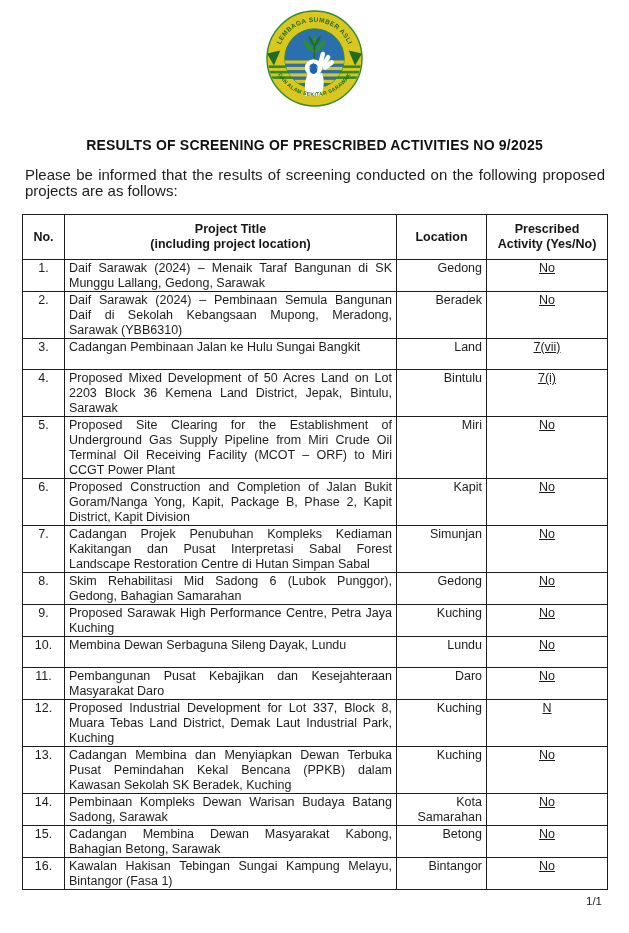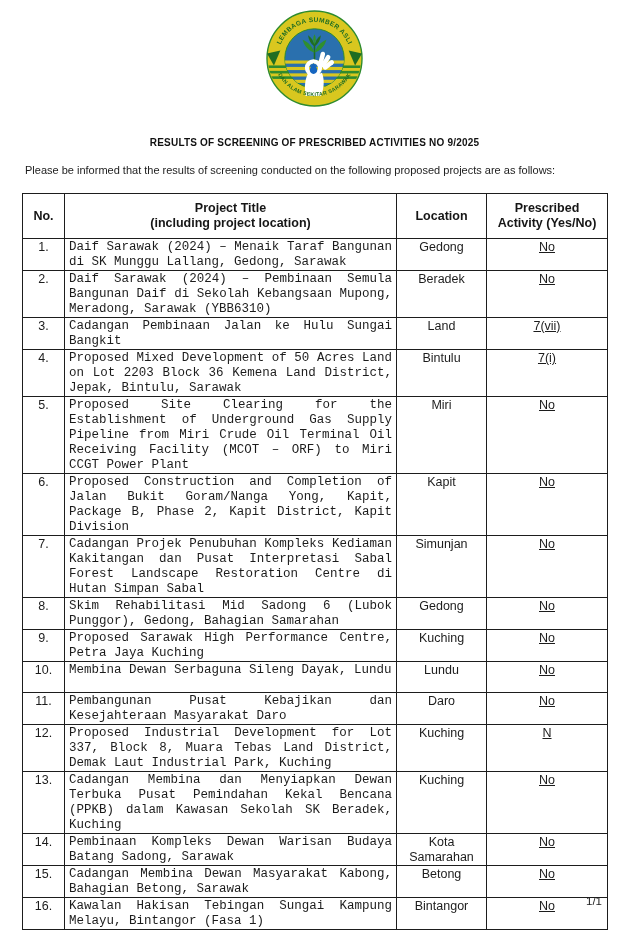"RESULTS OF SCREENING OF PRESCRIBED" .doc-title { font-size: 10px -> 14px }
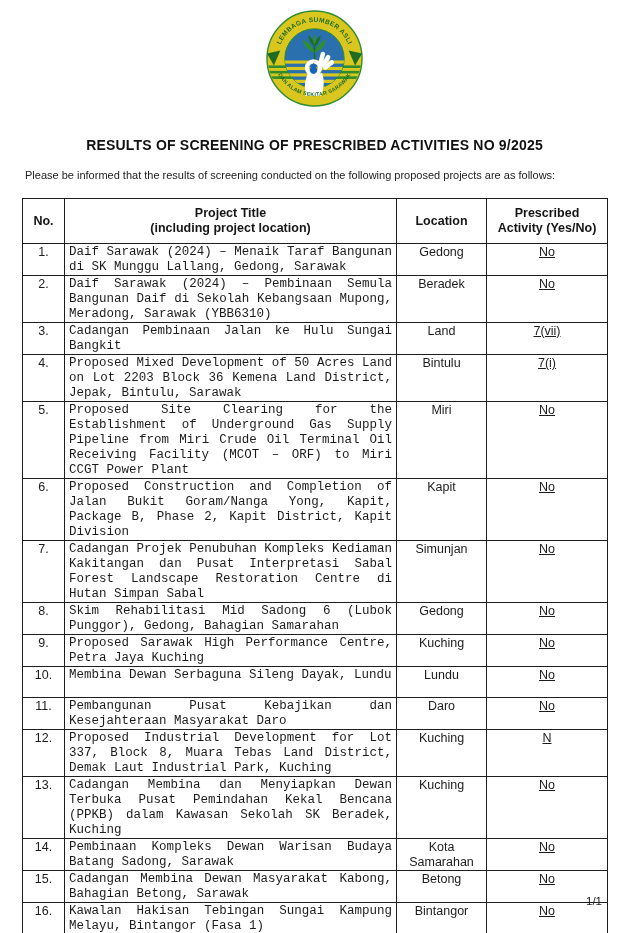"Please be informed that the" .intro { font-size: 11px -> 15px }
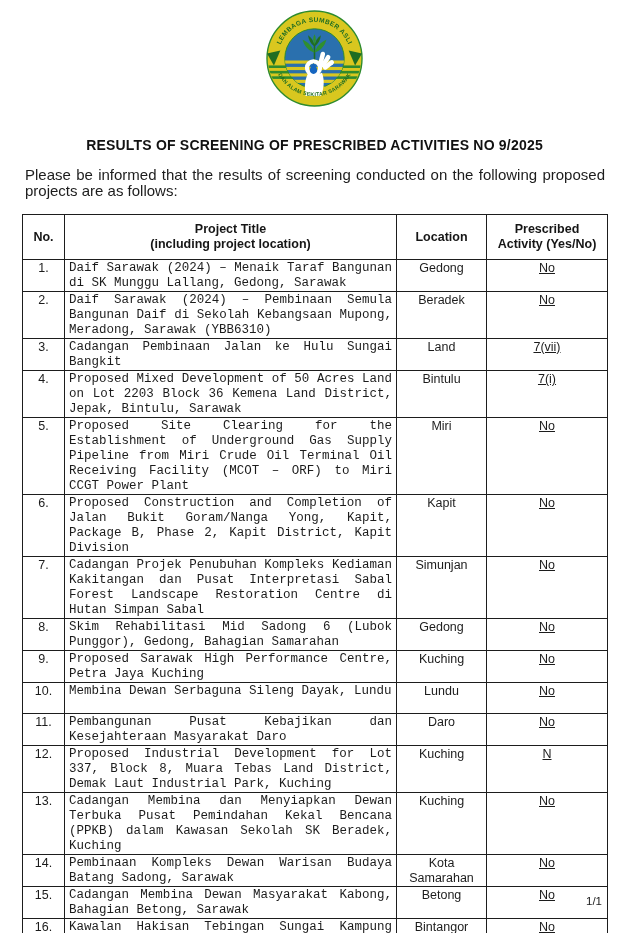"Daif Sarawak (2024) – Menaik" td.cell-title { font-family: Liberation Mono, monospace -> none }
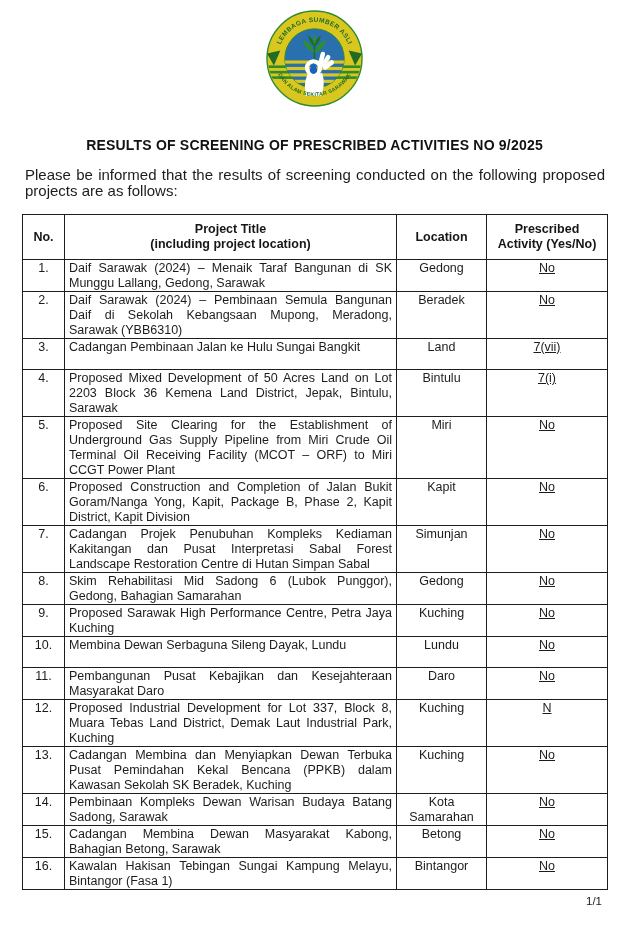"Gedong" td.cell-location { text-align: center -> right }
